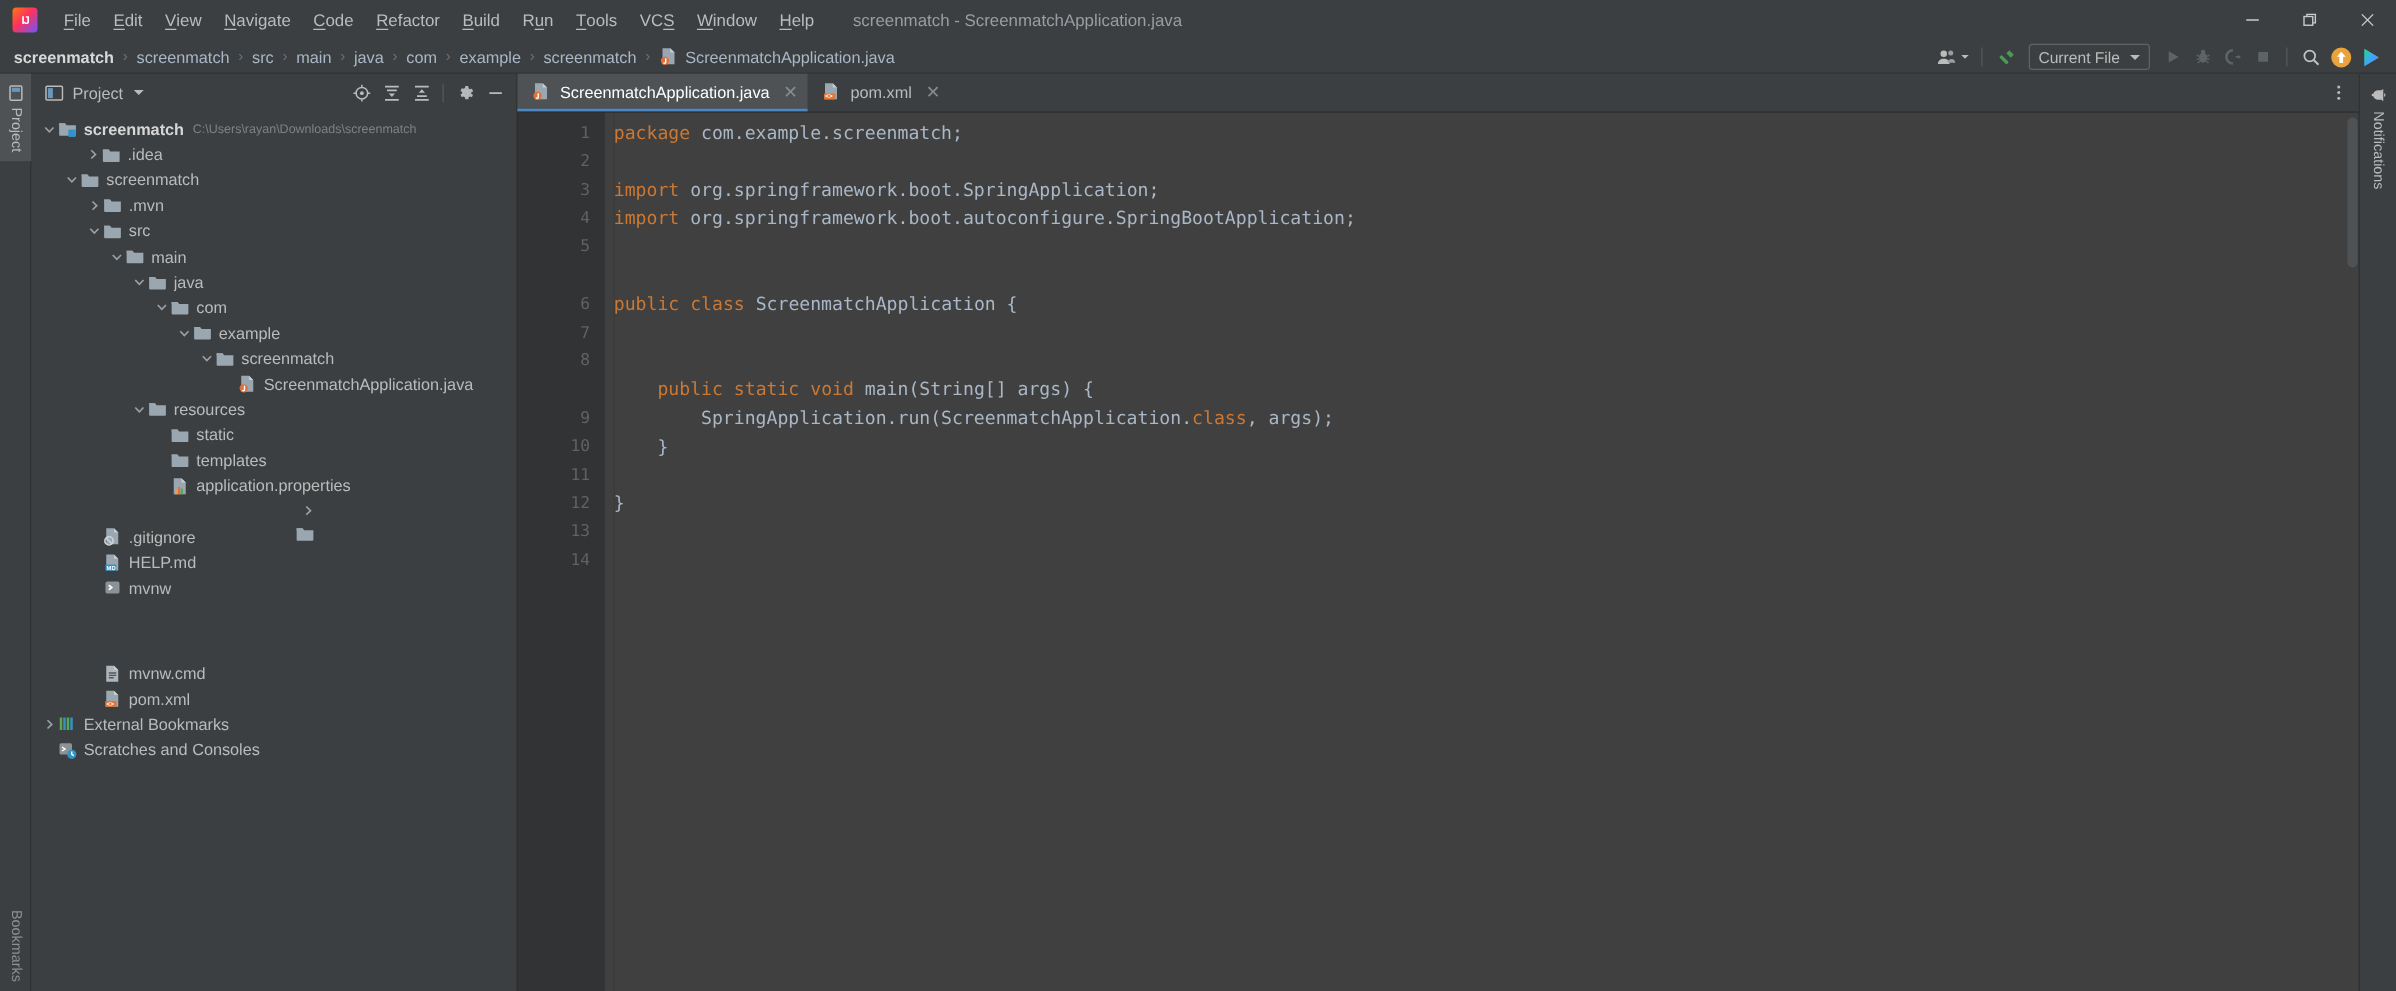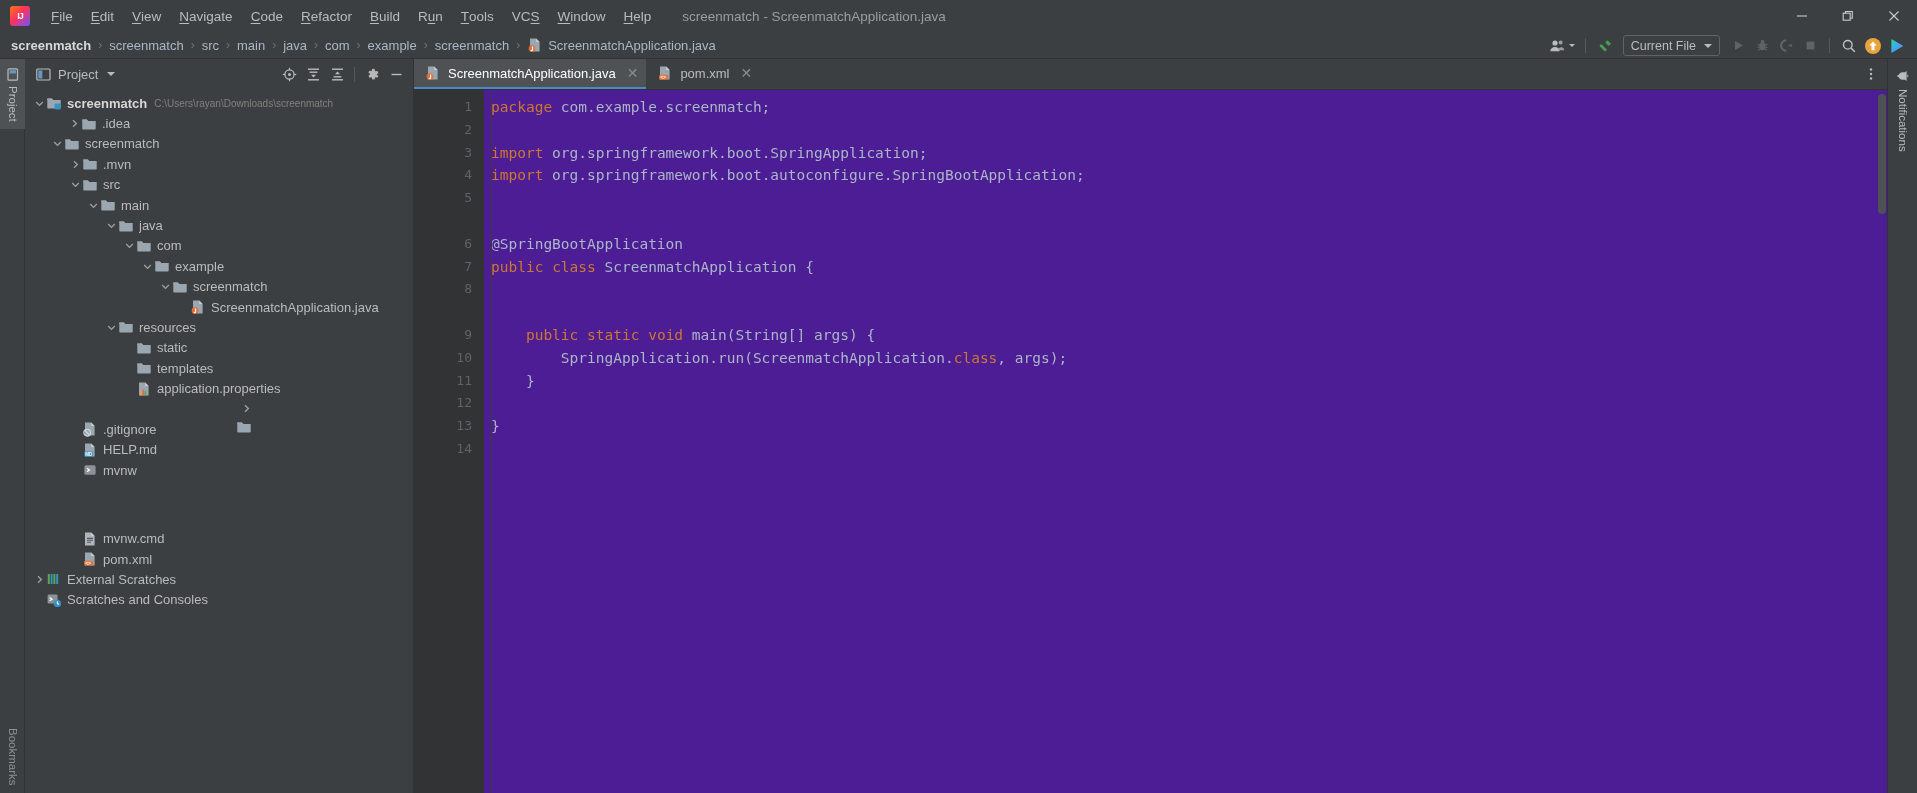"package com.example.screenmatch;" .code { background: #4c1d95 -> #404040 }
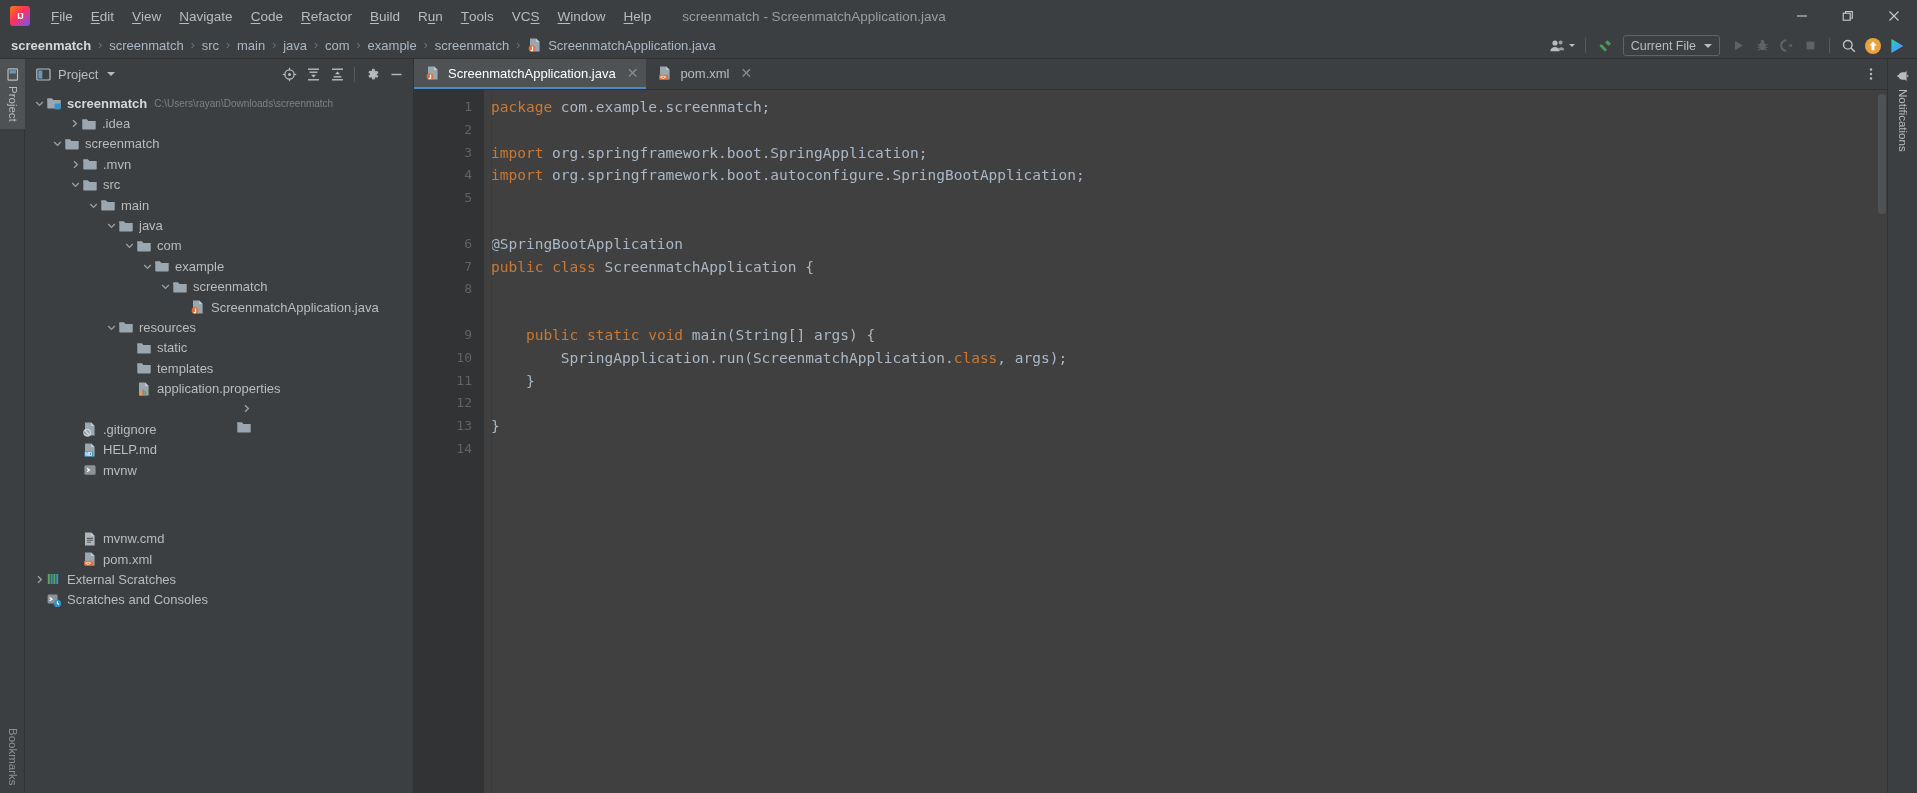"@SpringBootApplication" div.cline { html: <div><span>@SpringBootApplication</span></div> -> none }
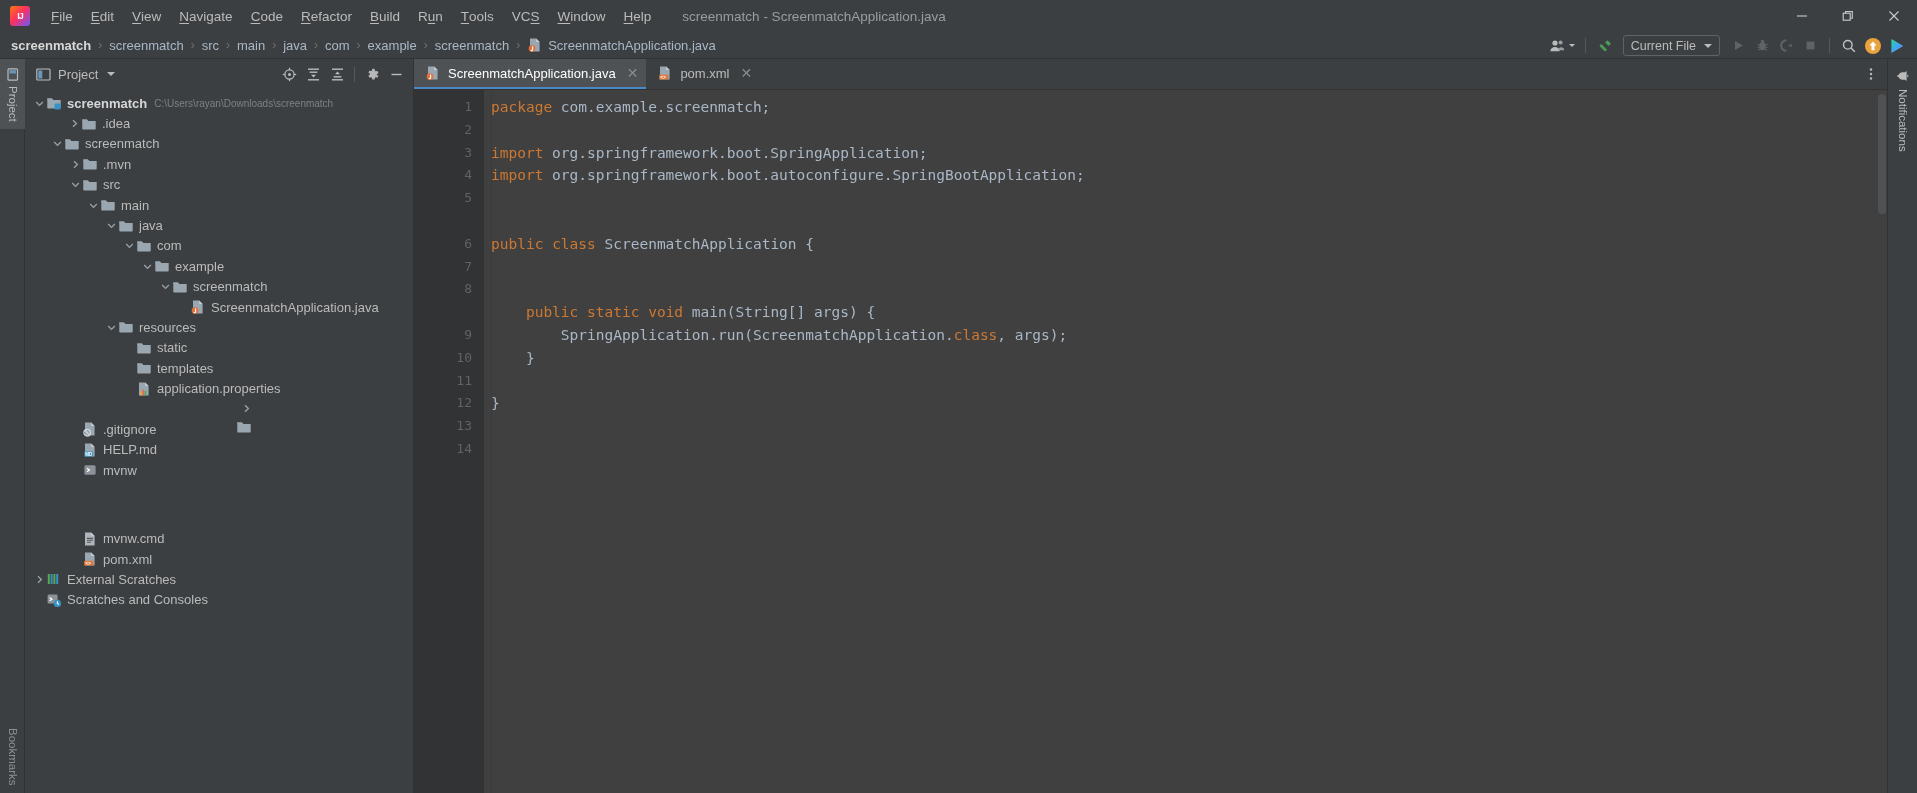"External Scratches" span.tlabel { text: Scratches -> Bookmarks }
